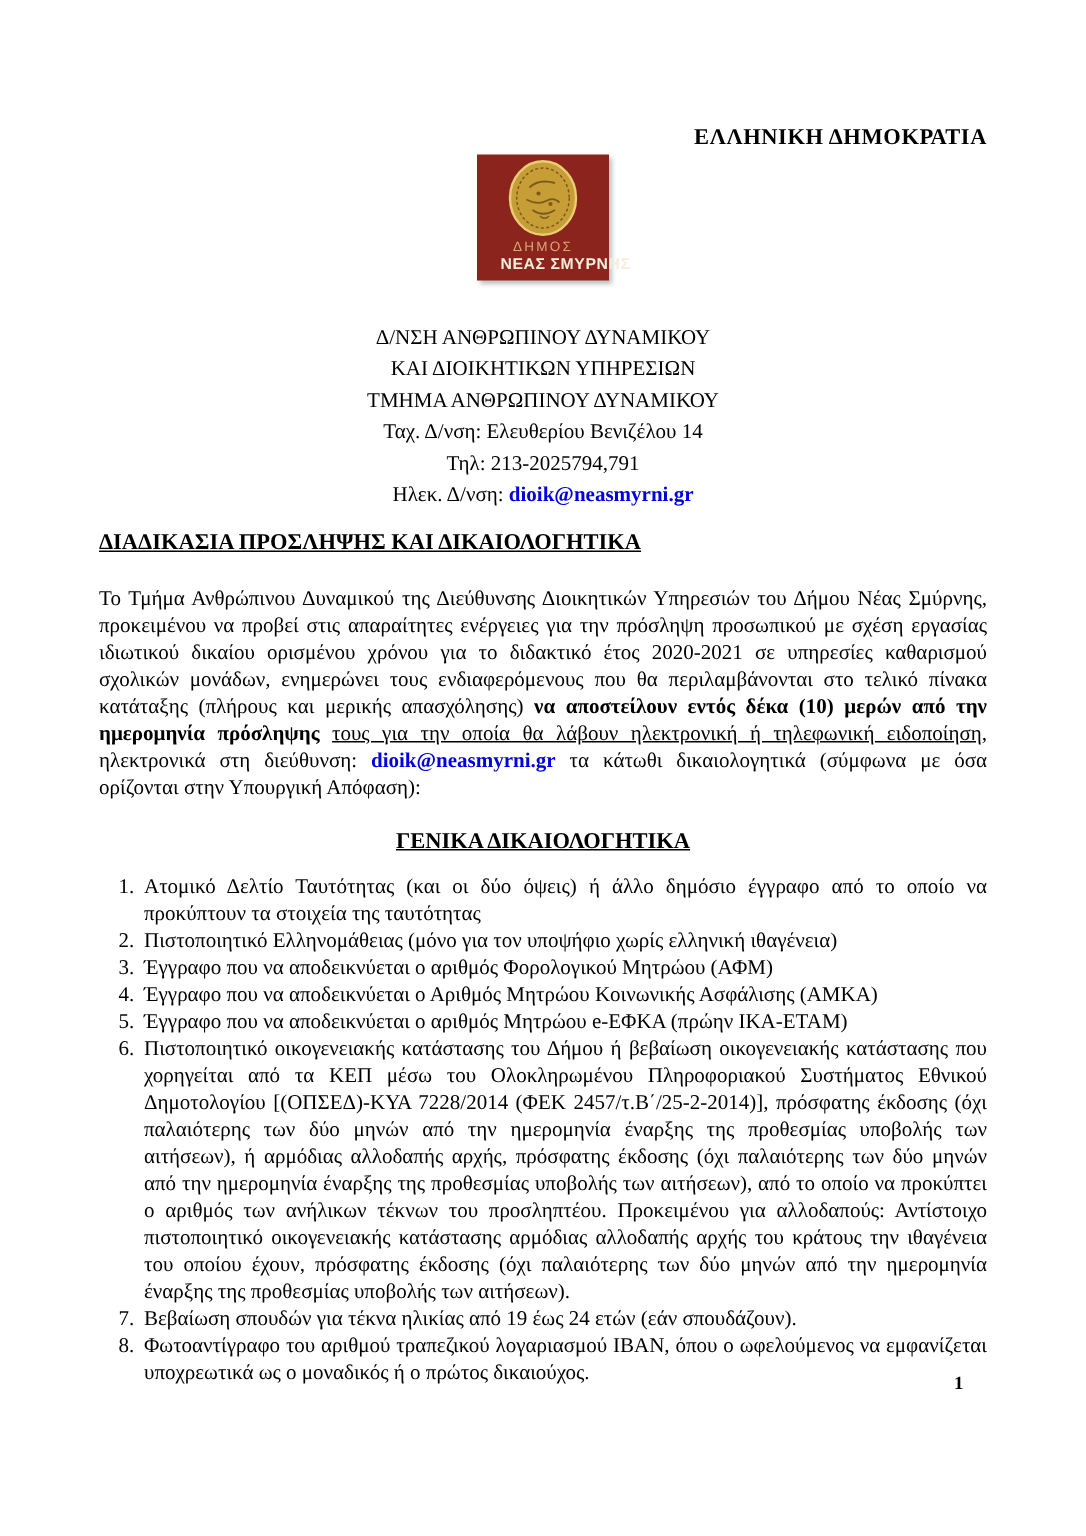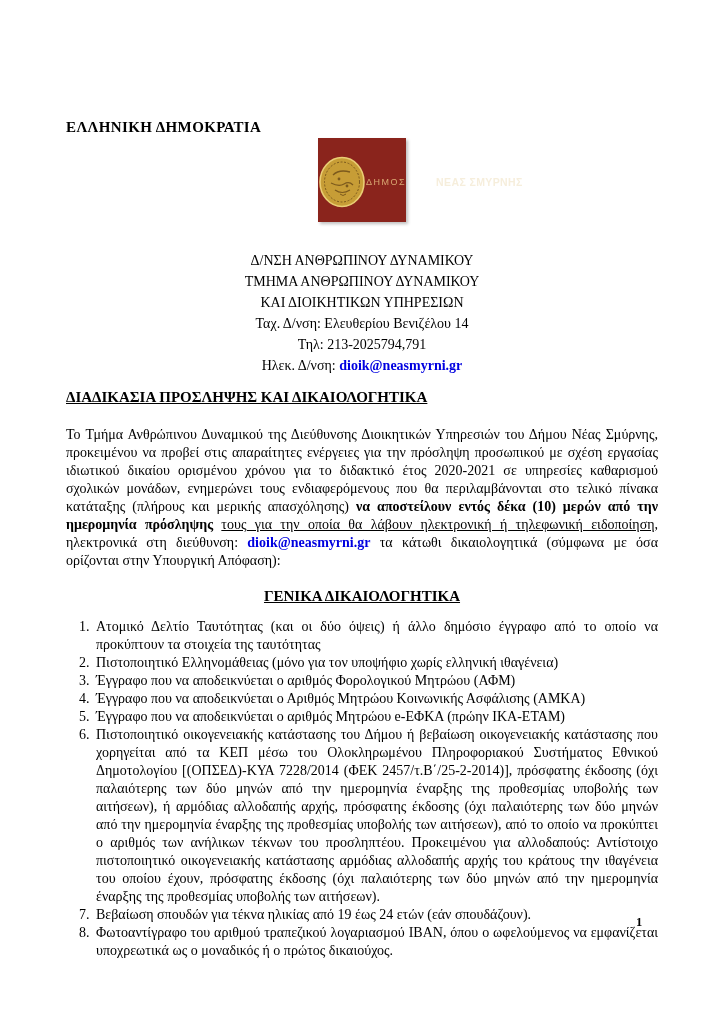"ΕΛΛΗΝΙΚΗ ΔΗΜΟΚΡΑΤΙΑ" .header-title { margin-top: 35px -> none; text-align: left -> right }
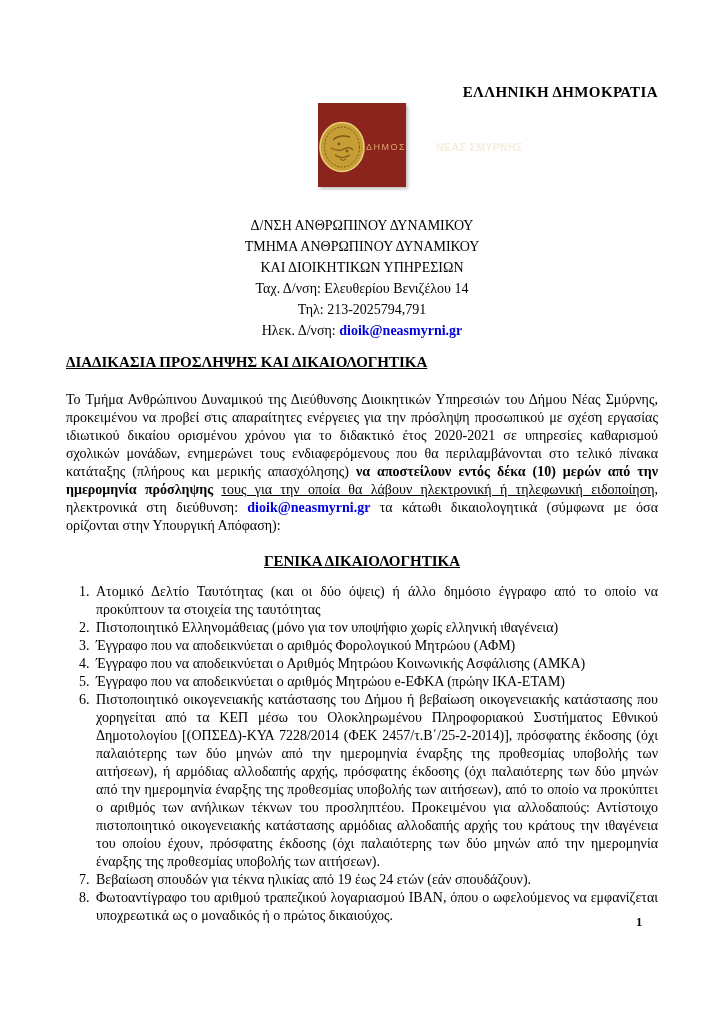"ΔΗΜΟΣ" .logo { flex-direction: none -> column }
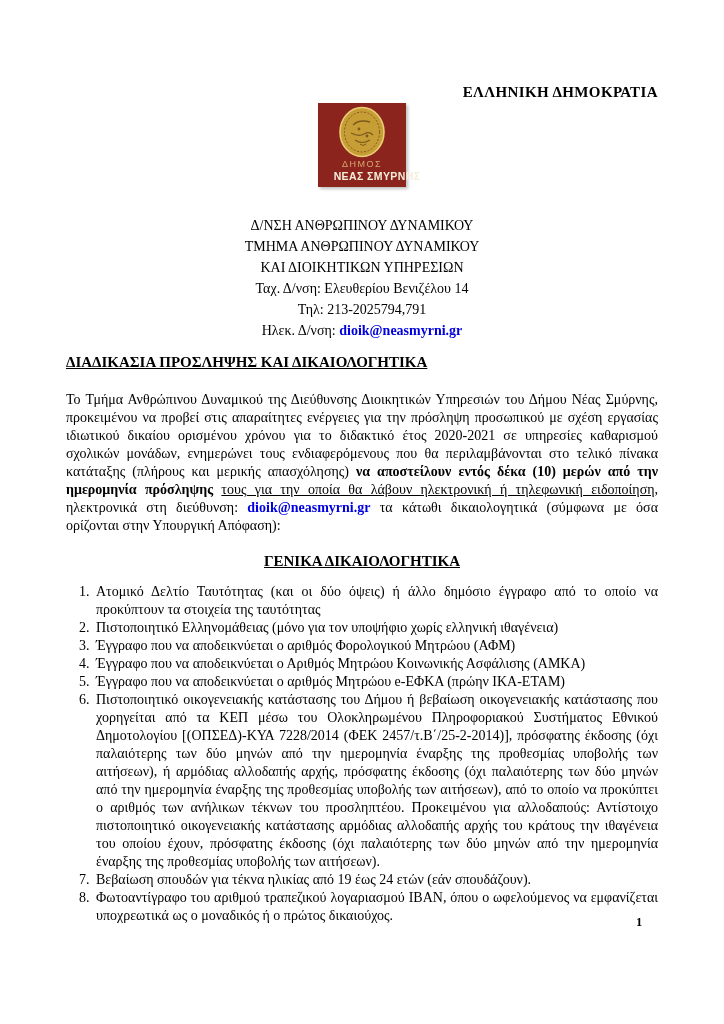"ΤΜΗΜΑ ΑΝΘΡΩΠΙΝΟΥ ΔΥΝΑΜΙΚΟΥ" div.contact-line { order: before "ΚΑΙ ΔΙΟΙΚΗΤΙΚΩΝ ΥΠΗΡΕΣΙΩΝ" -> after "ΚΑΙ ΔΙΟΙΚΗΤΙΚΩΝ ΥΠΗΡΕΣΙΩΝ" }
